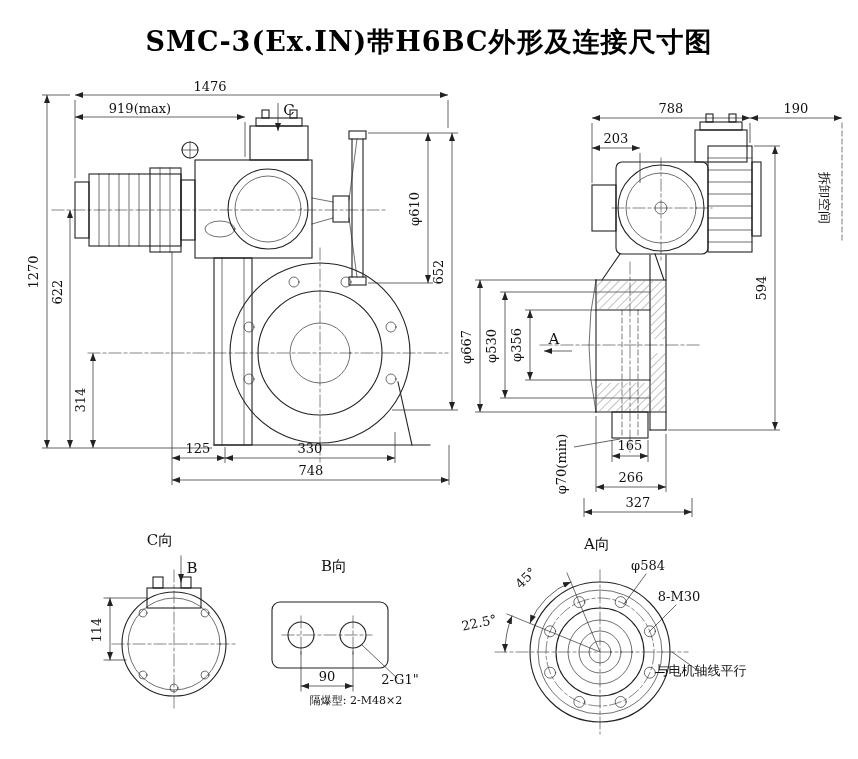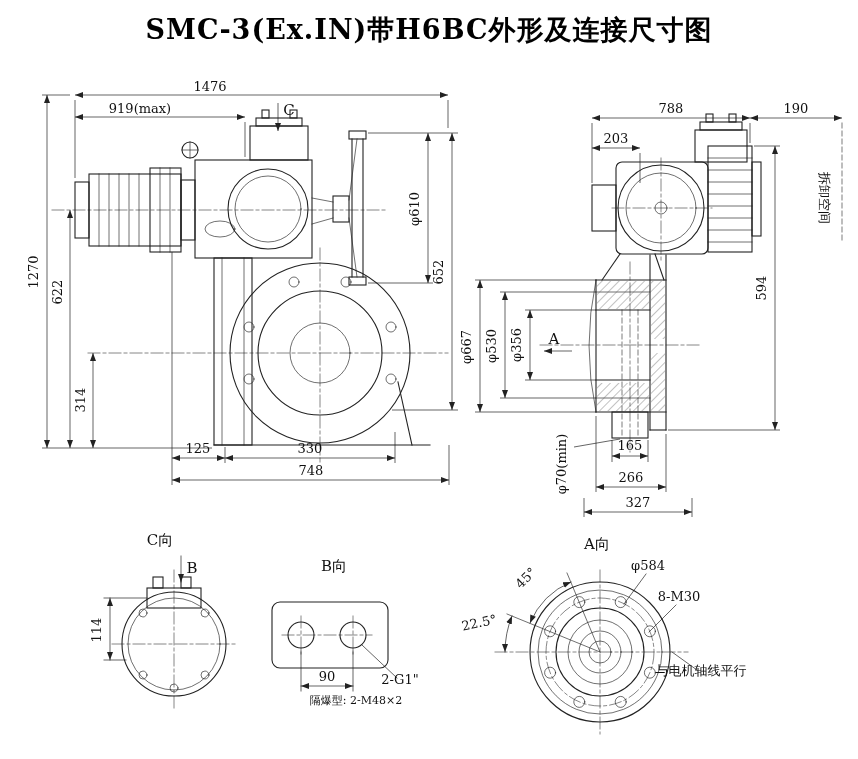"SMC-3(Ex.IN)带H6BC外形及连接尺寸图" .title { top: 12px -> 24px }
